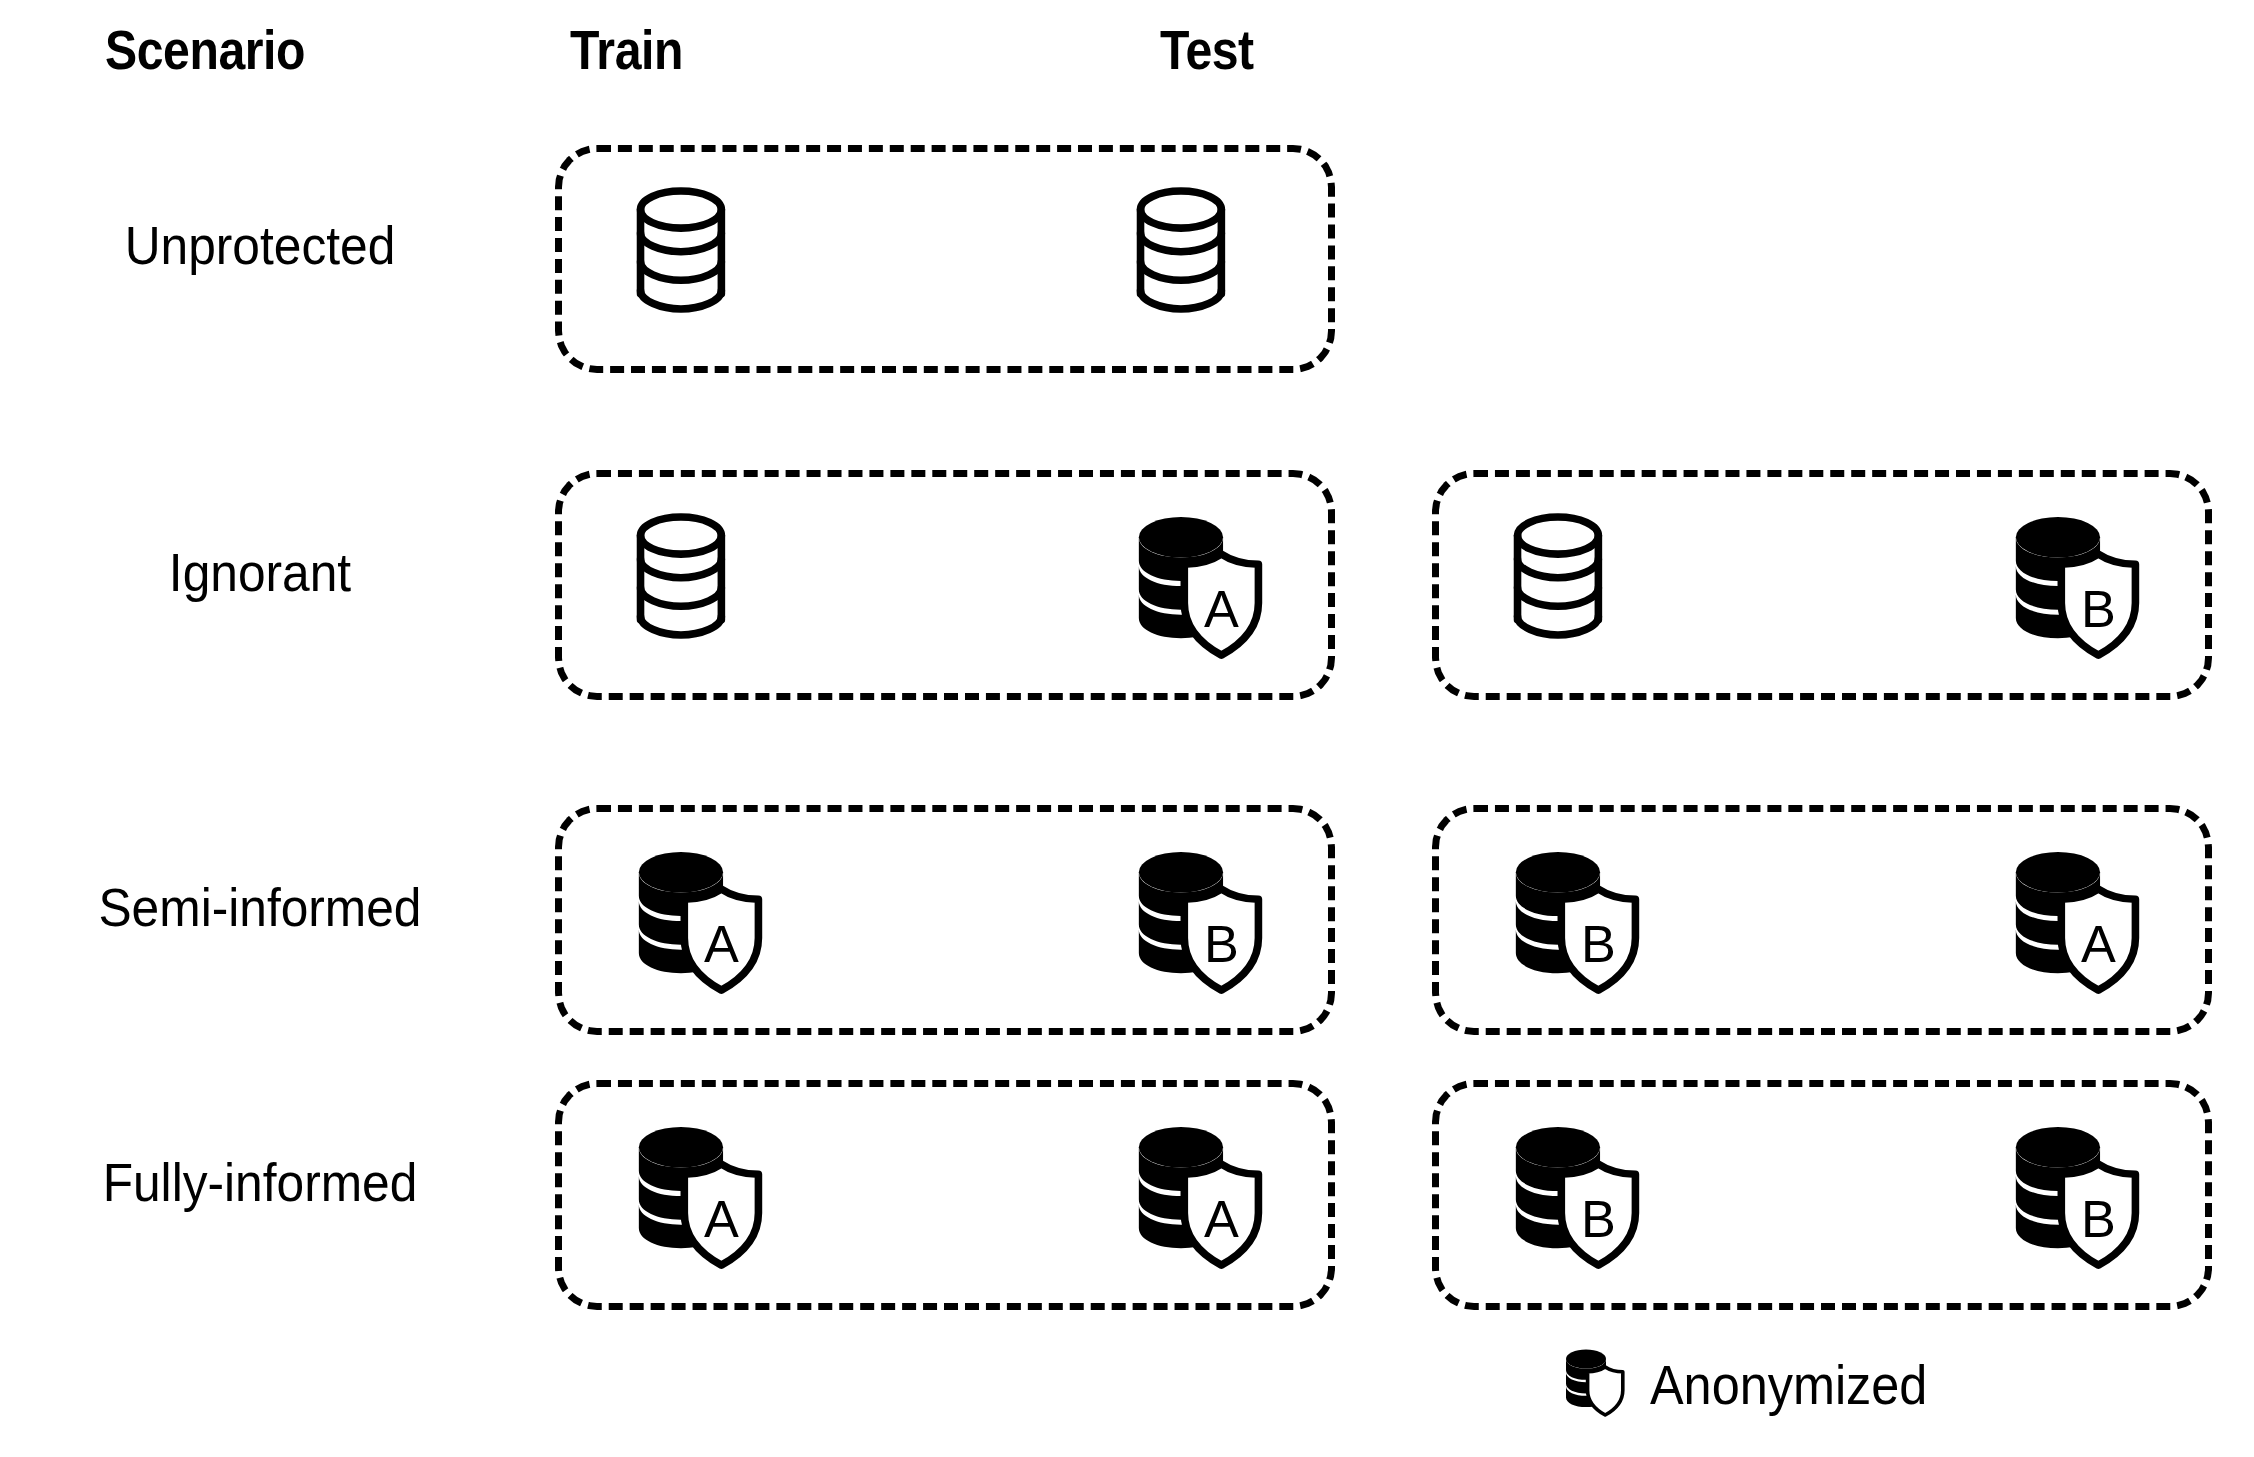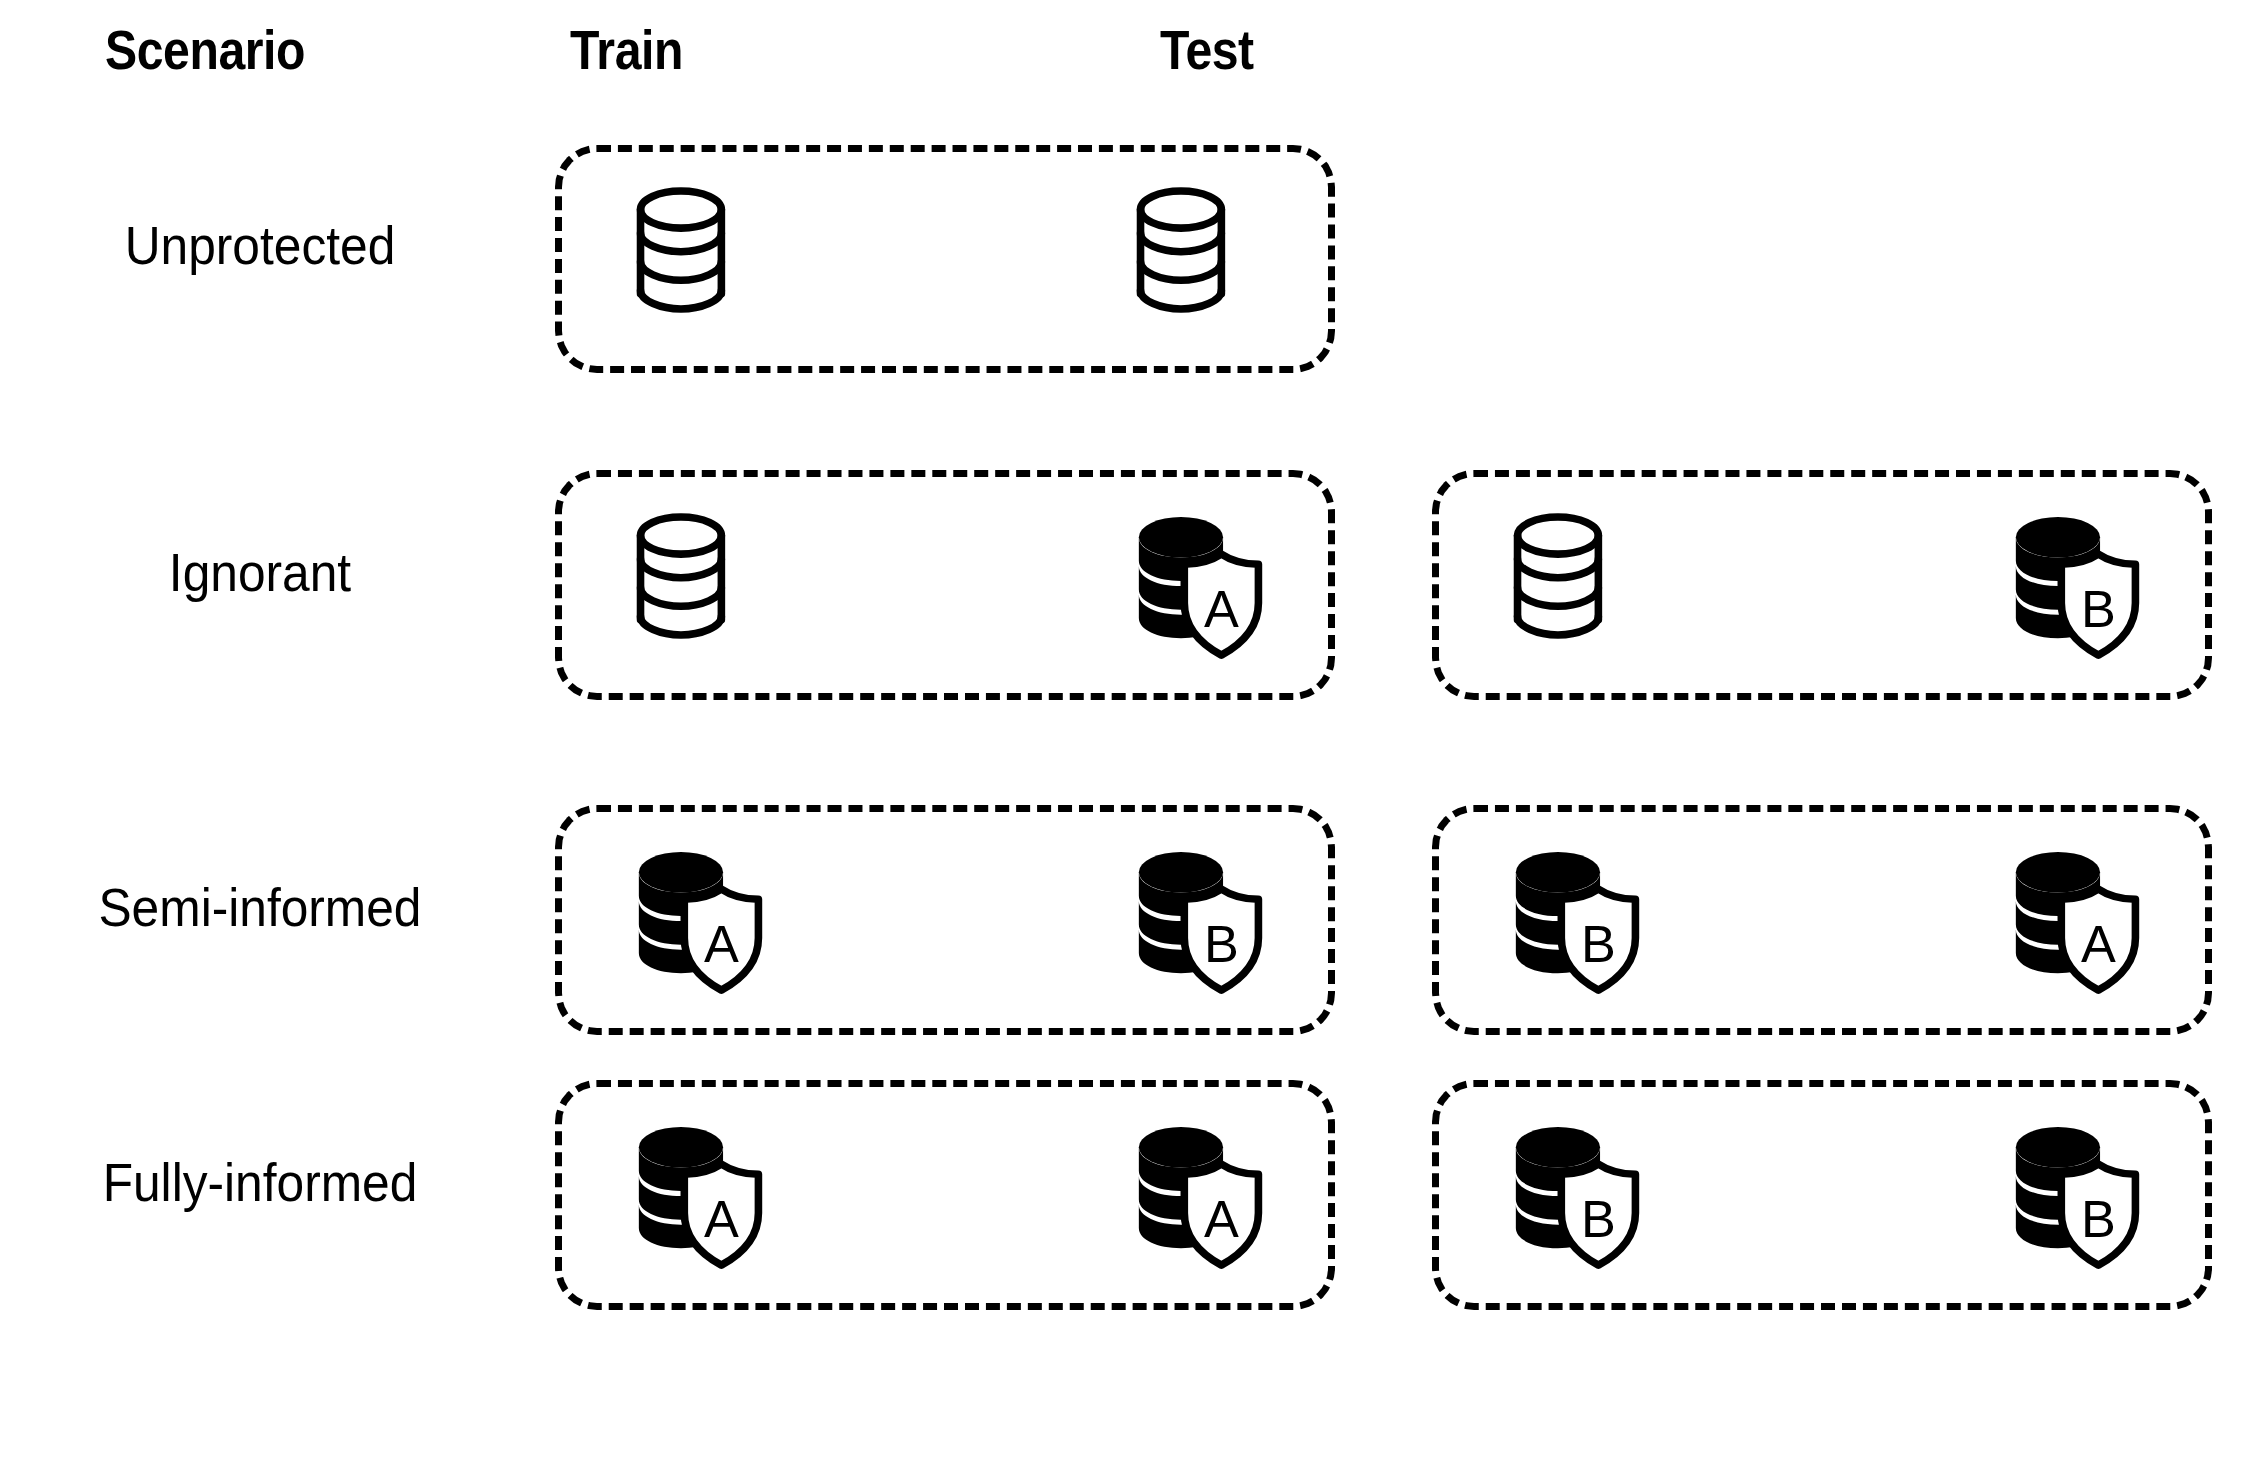"Anonymized" div.legend-item { html: none -> <div> <span> <svg> <use></use> <use></use> </svg> </span> <span>Anonymized</span> </div> }
